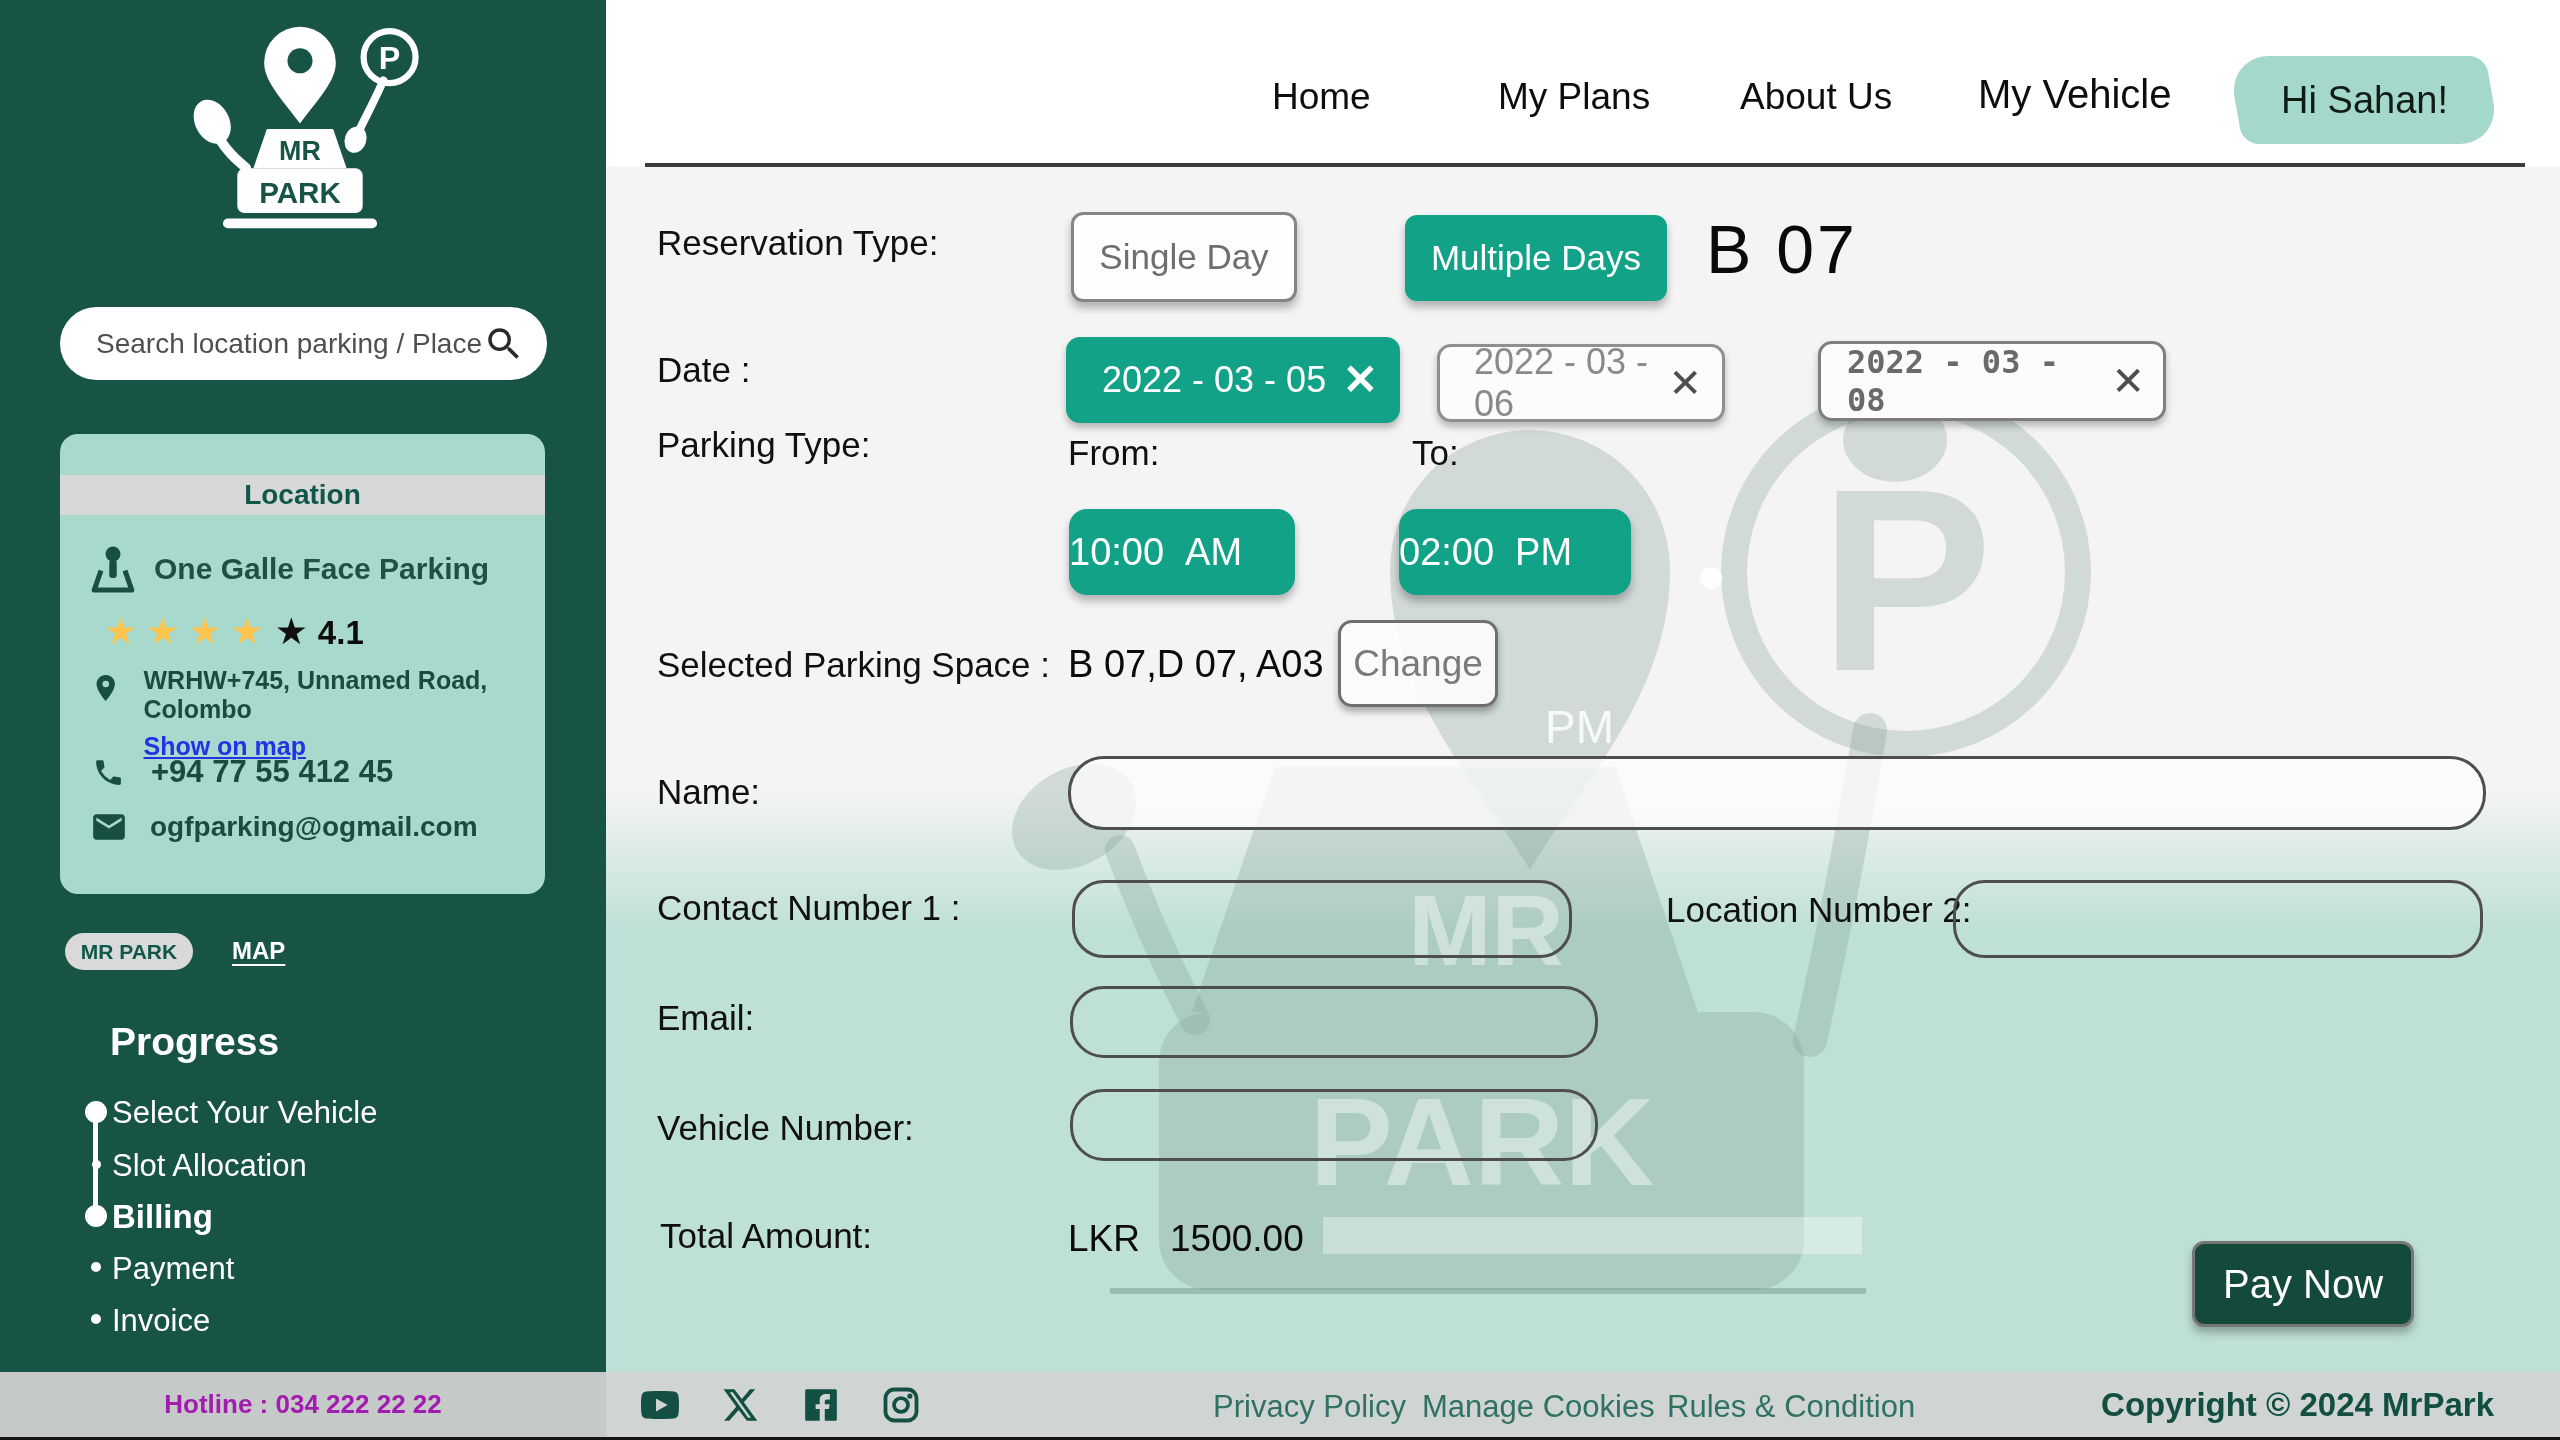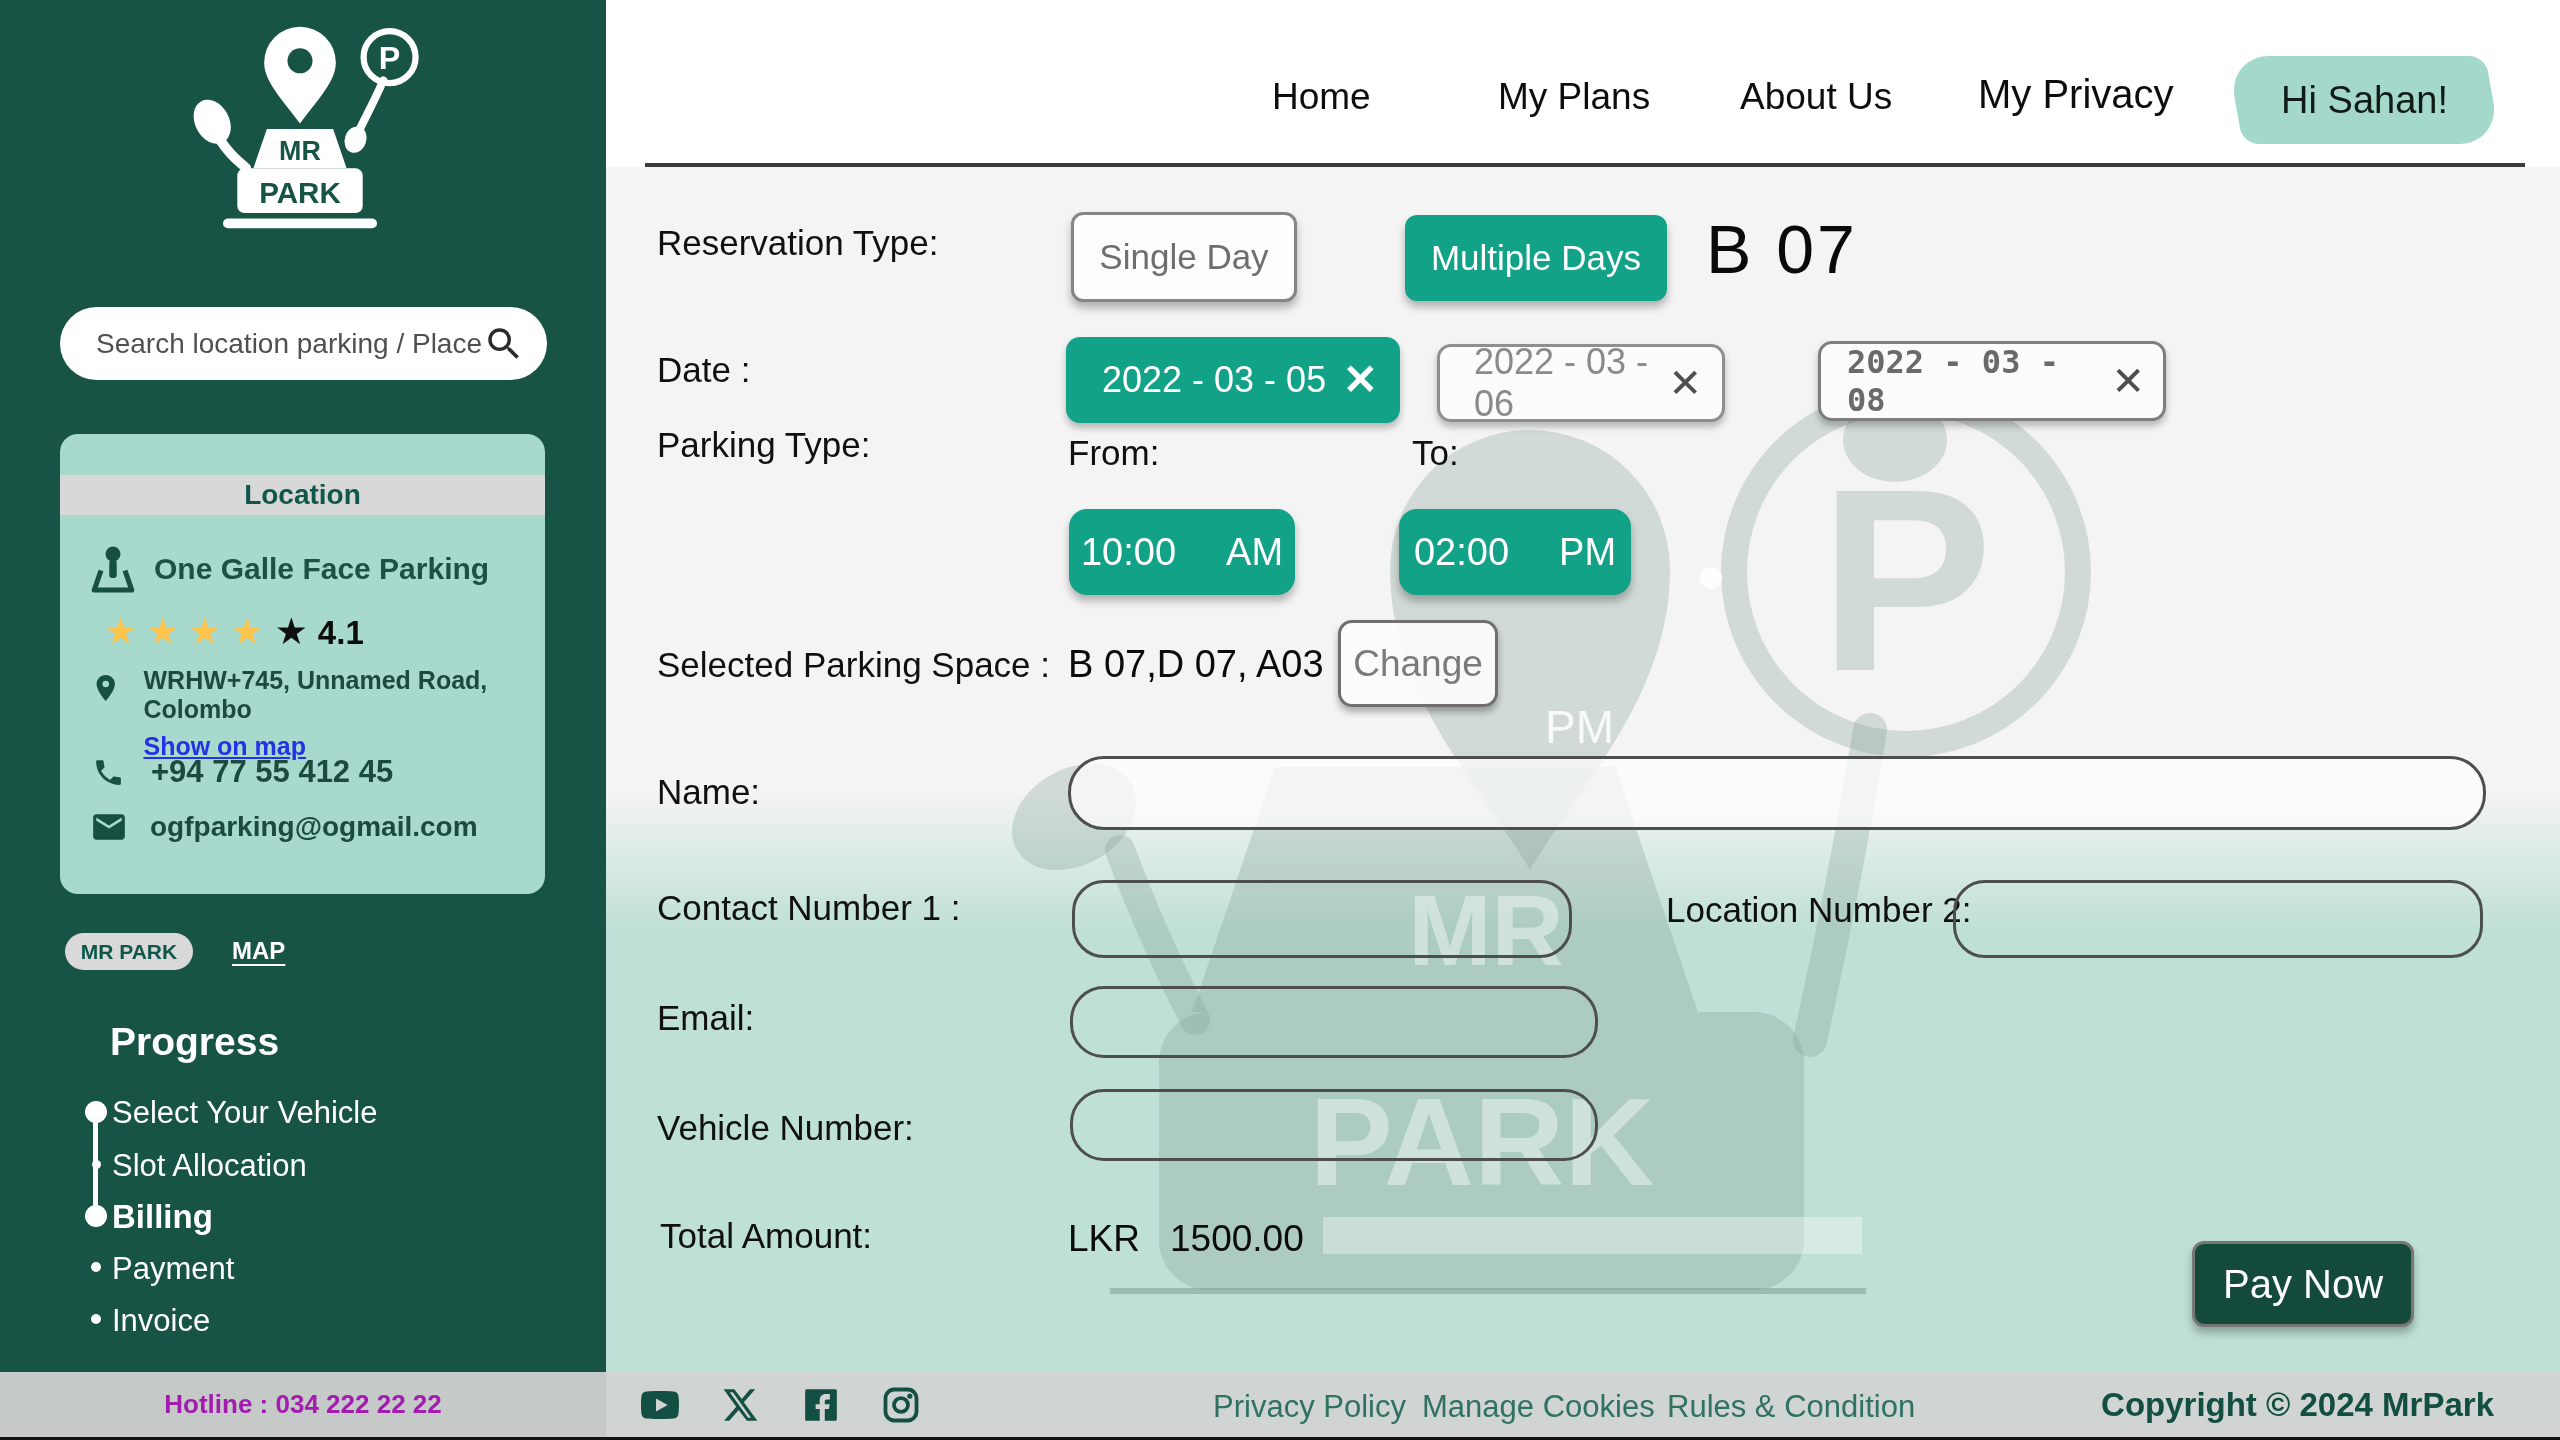"My Privacy" button.nav-item { text: Privacy -> Vehicle }
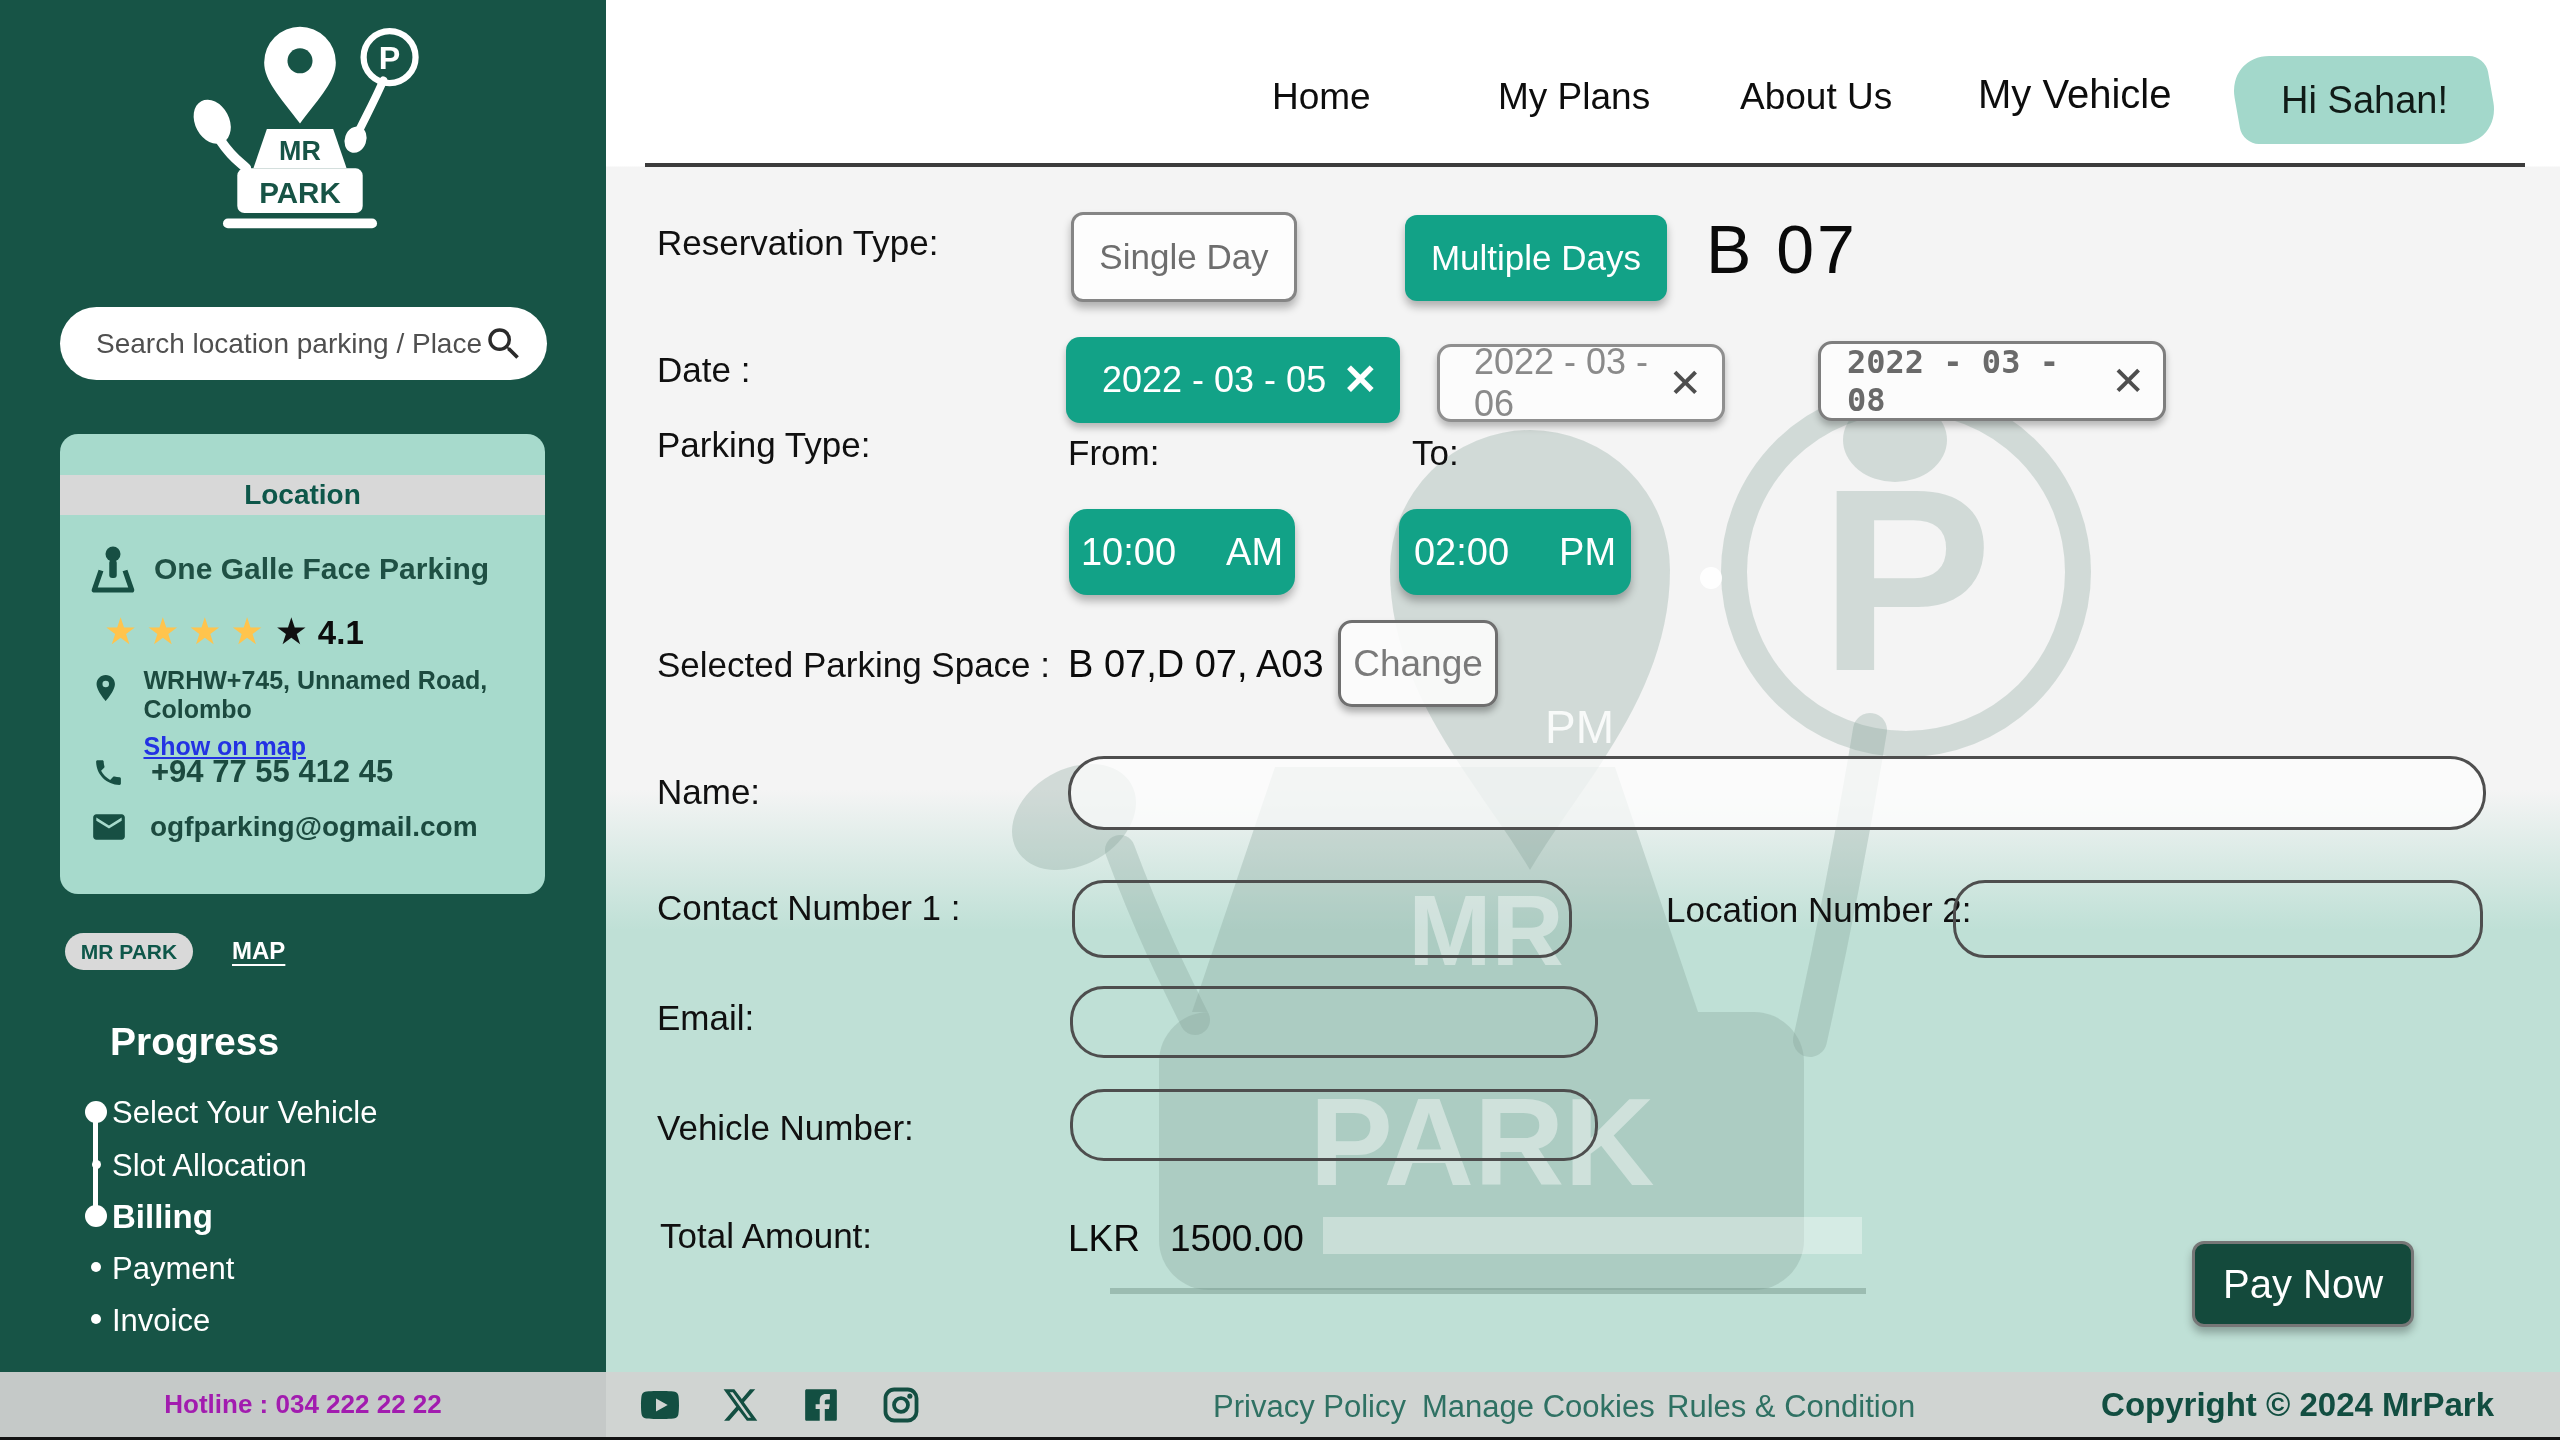"10:00" .time-btn { gap: 50px -> 21px; justify-content: center -> flex-start }
